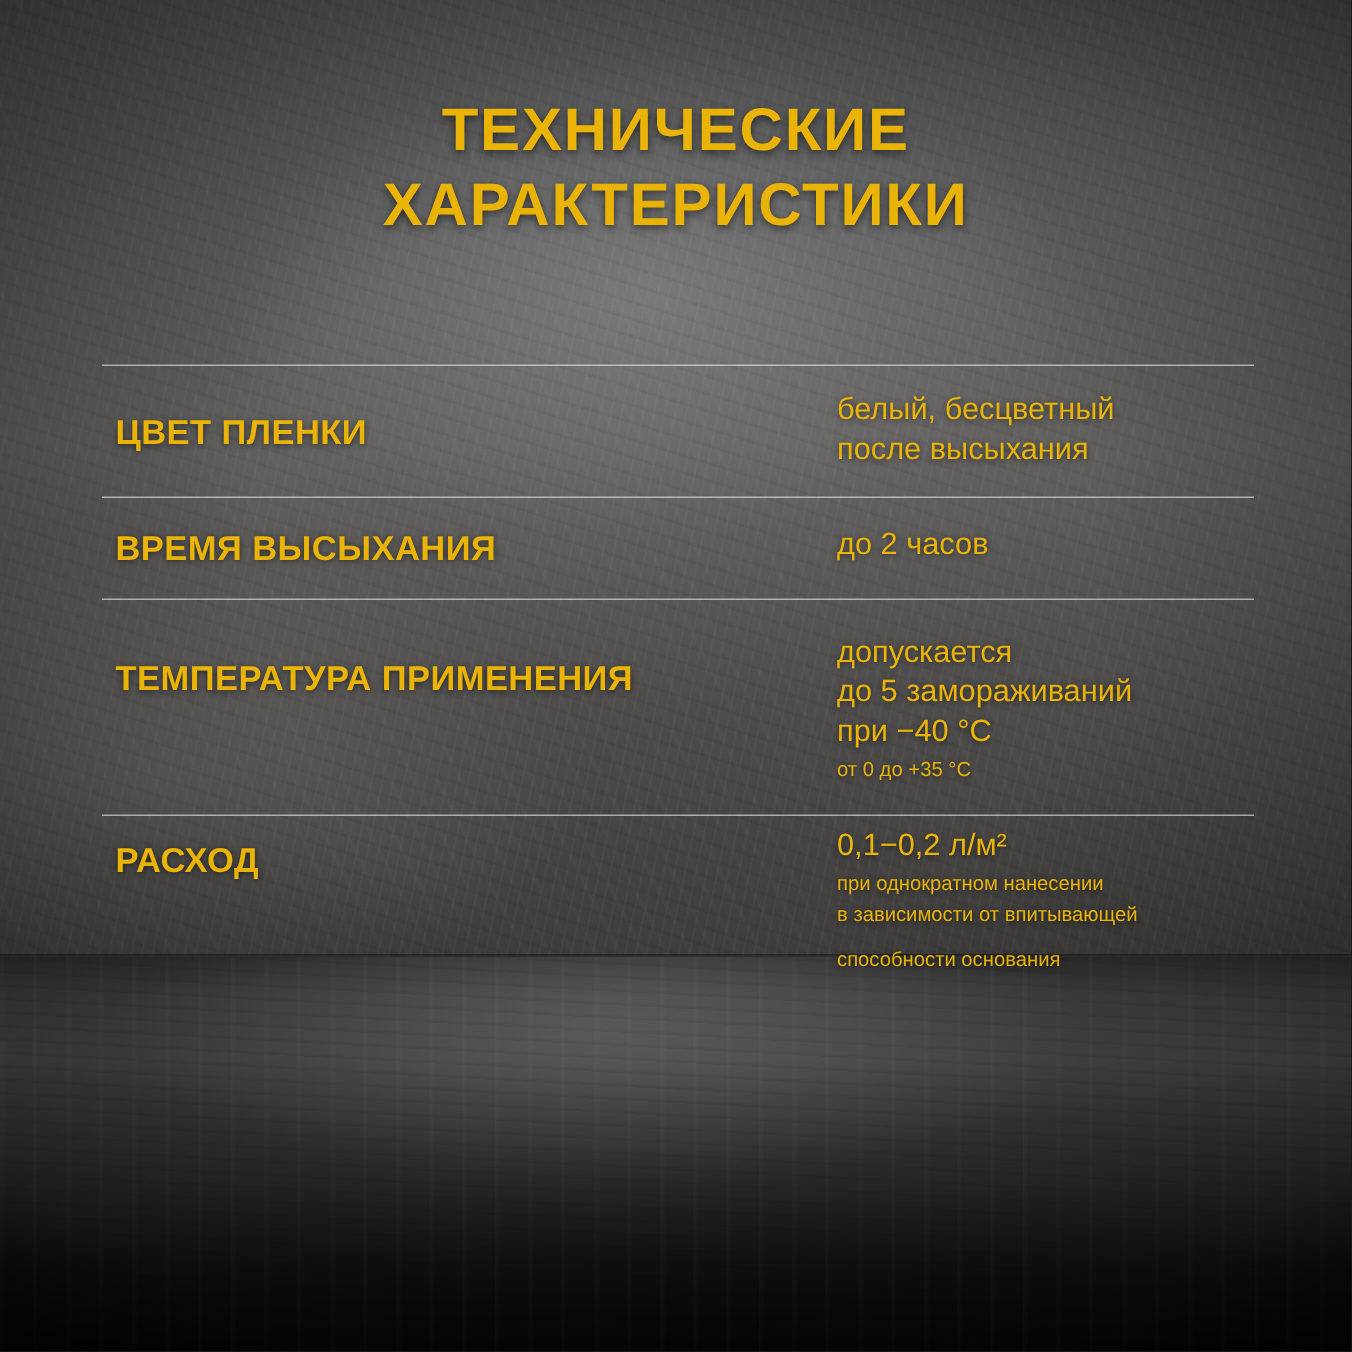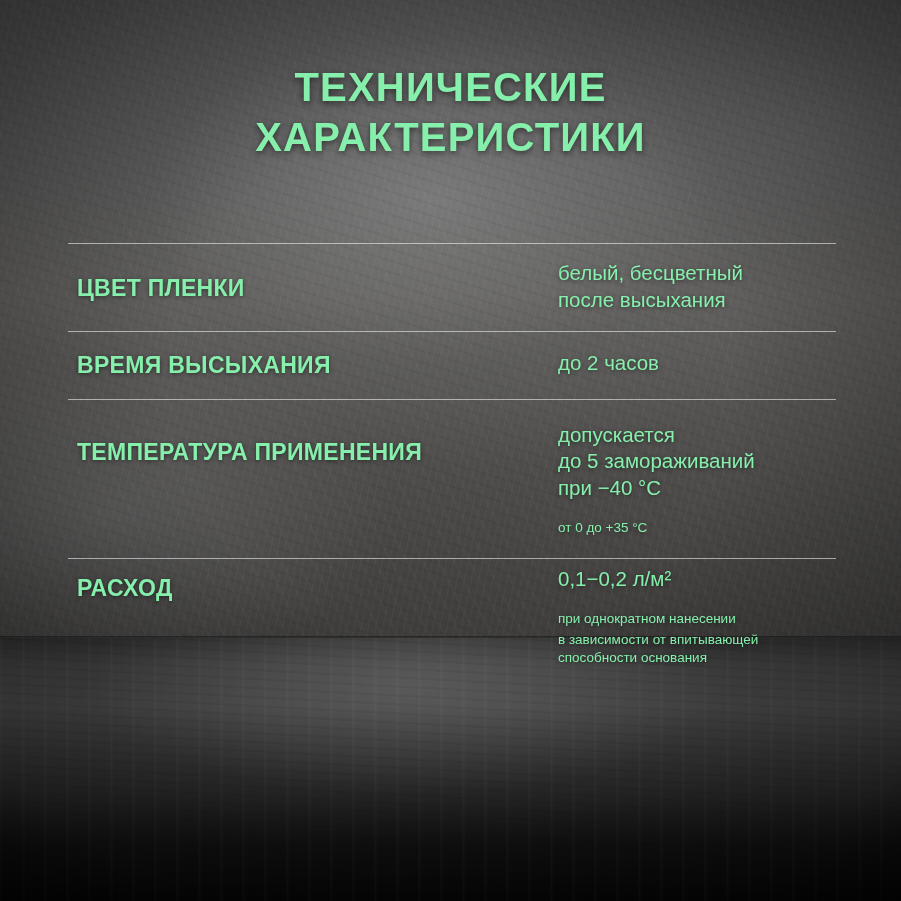"ТЕХНИЧЕСКИЕ" #page { color: #86efac -> #eab308 }
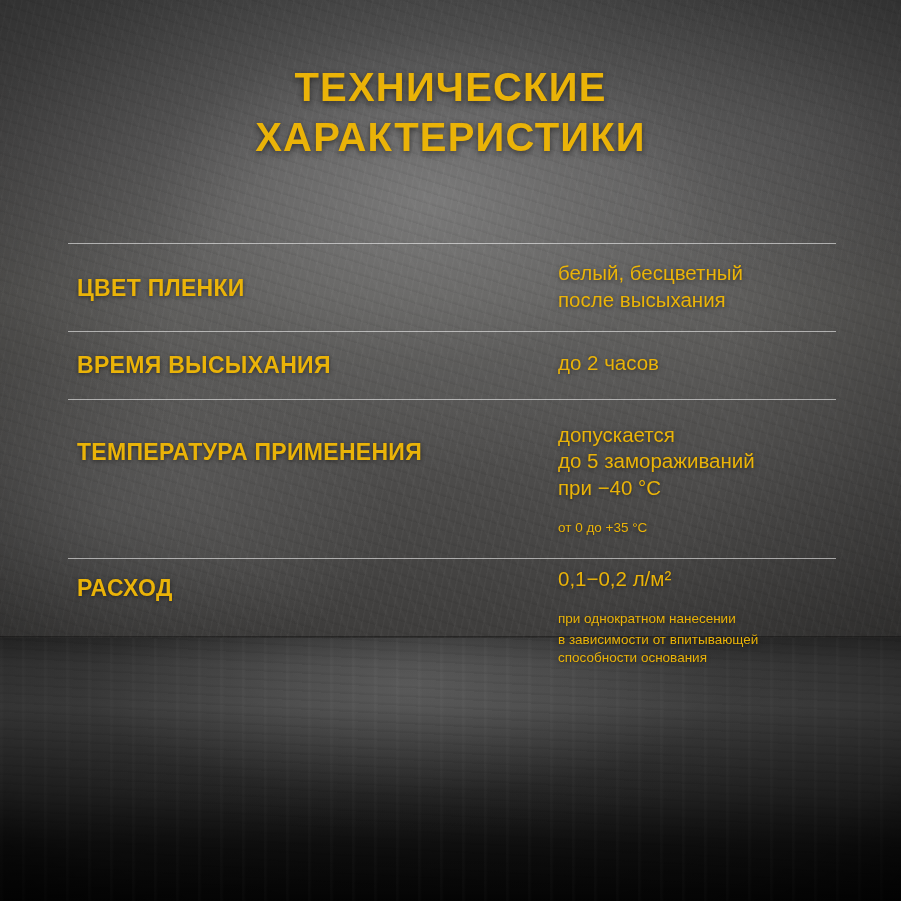"от 0 до +35 °С" .value .note { margin-top: 17px -> 2px }
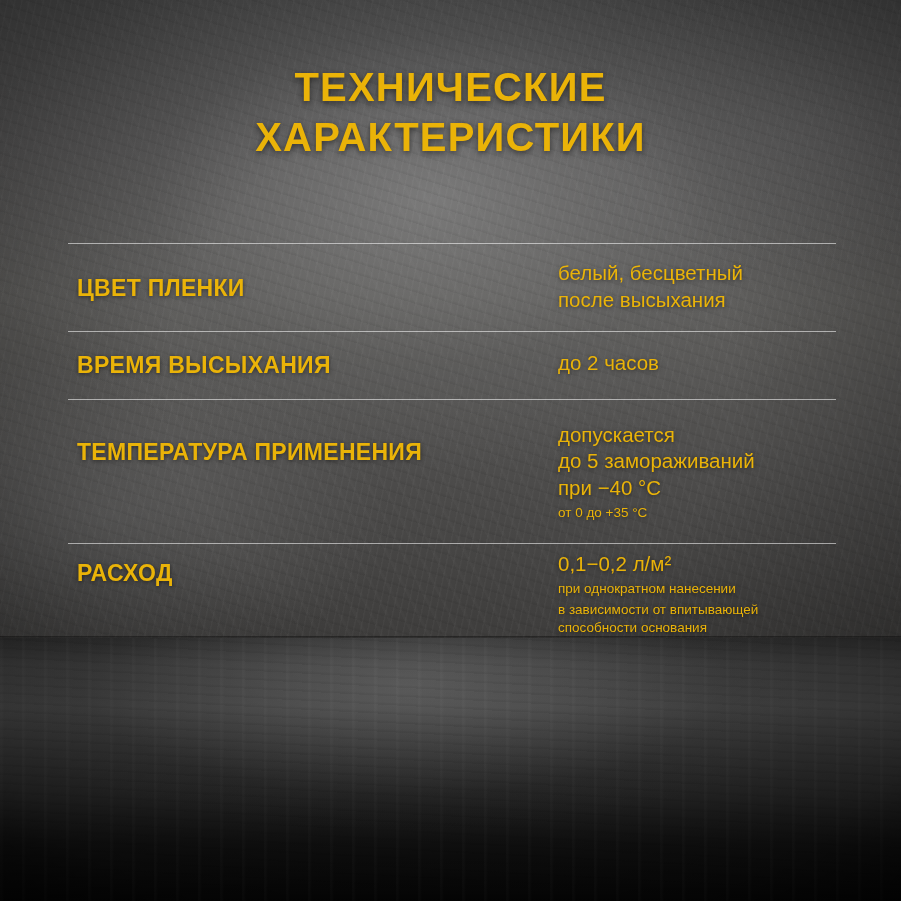"способности основания" span.note { margin-top: 0 -> 12px }
